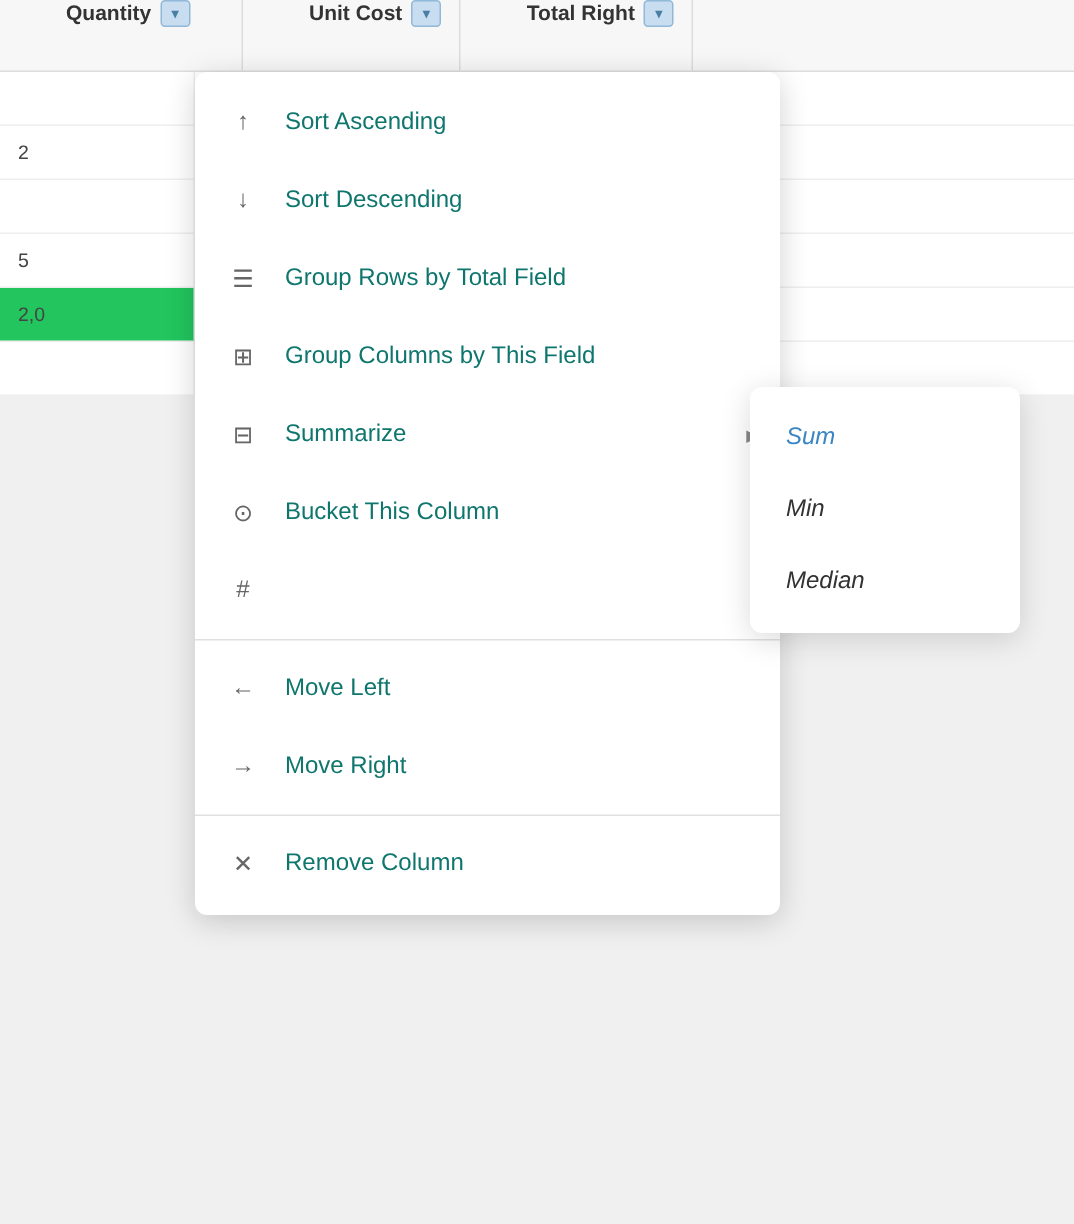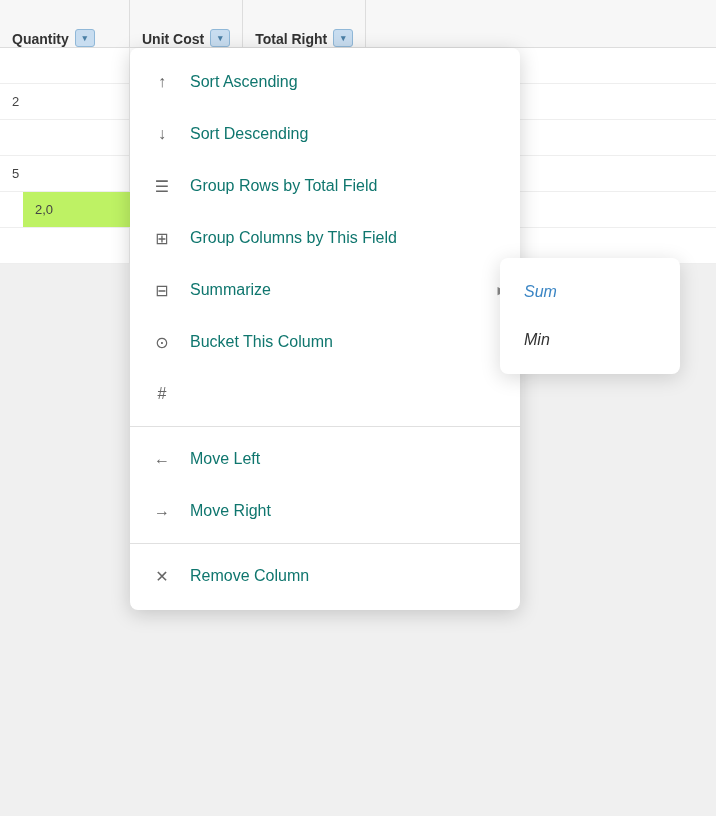"Quantity" .col-header { align-items: flex-end -> flex-start; margin-left: none -> 32px }
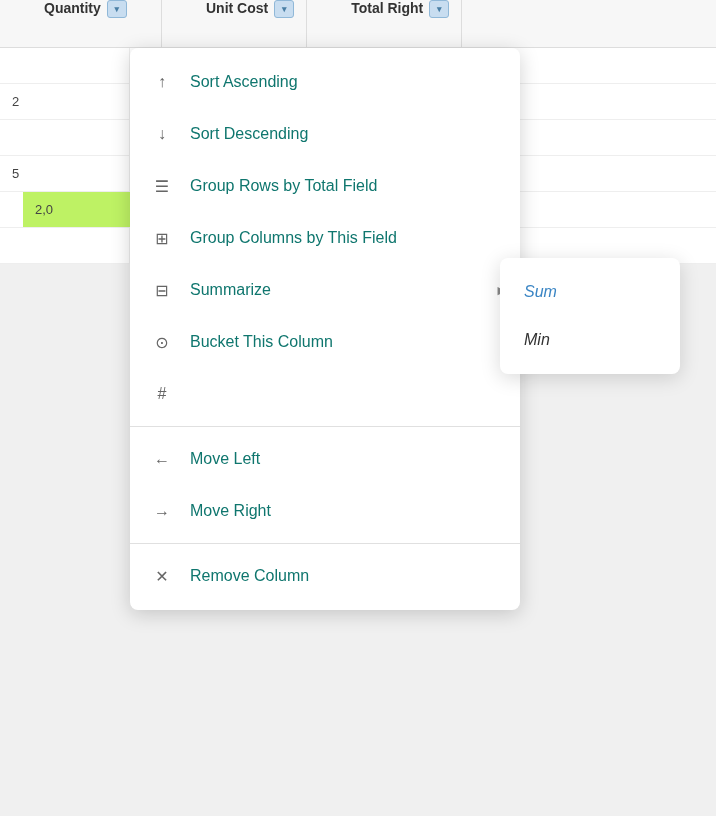"2,0" .table-row.highlighted .table-cell { background: #bef264 -> #22c55e; margin-left: 23px -> none }
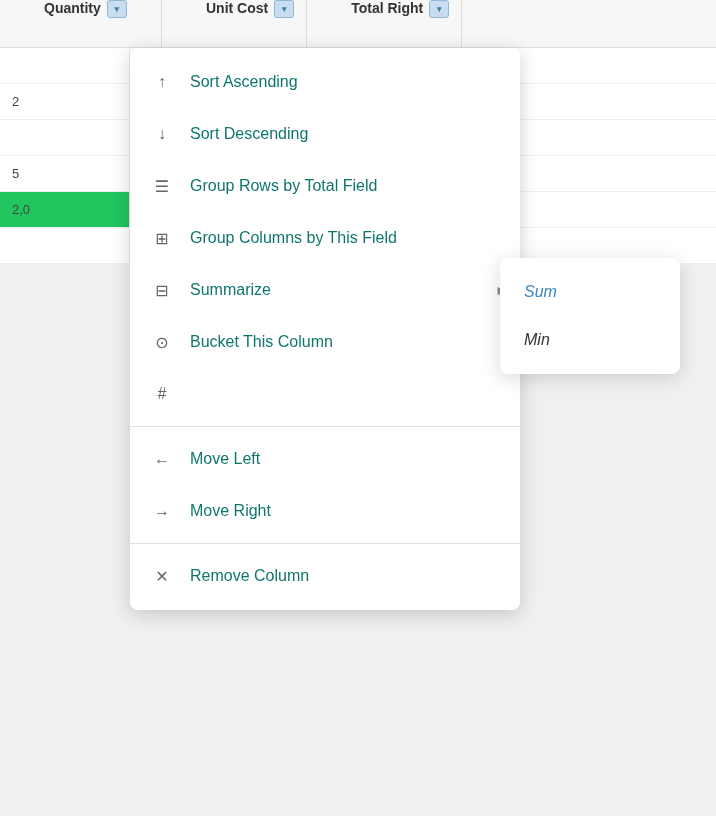"Median" div.submenu-item { html: none -> <div>Median</div> }
